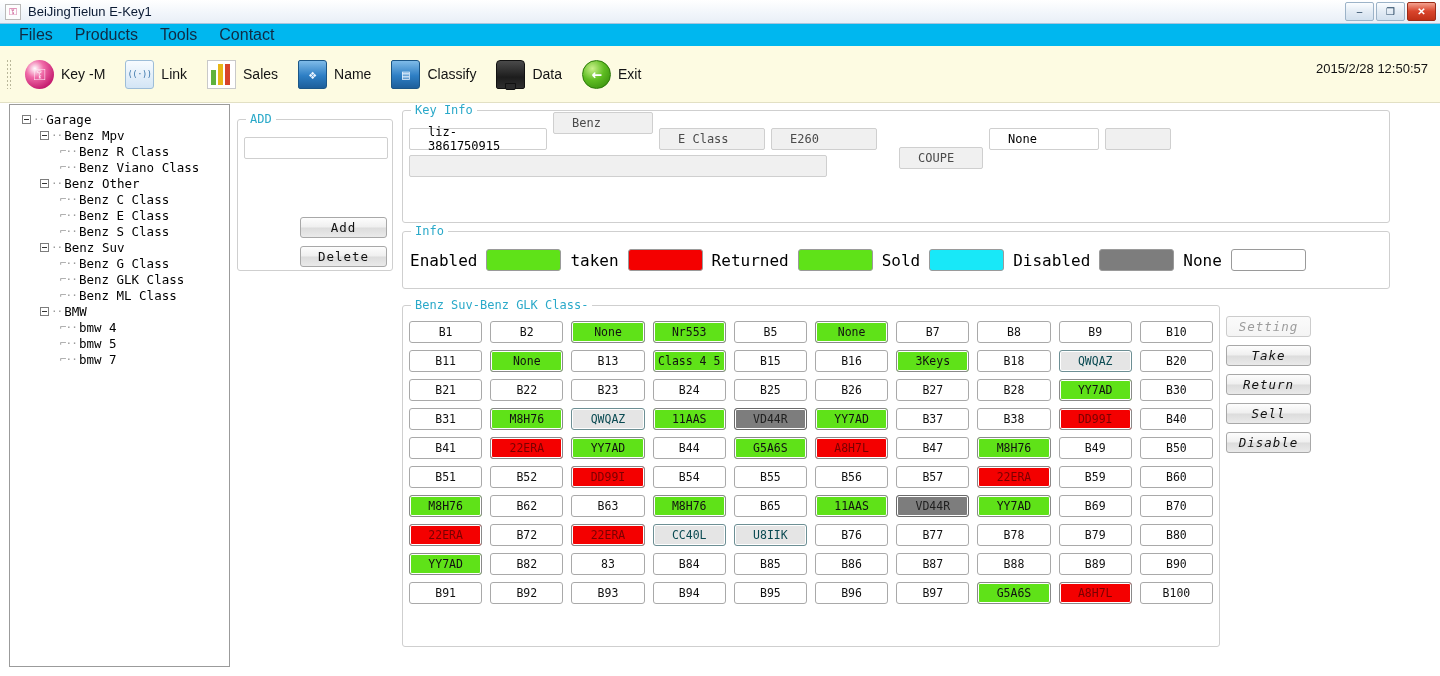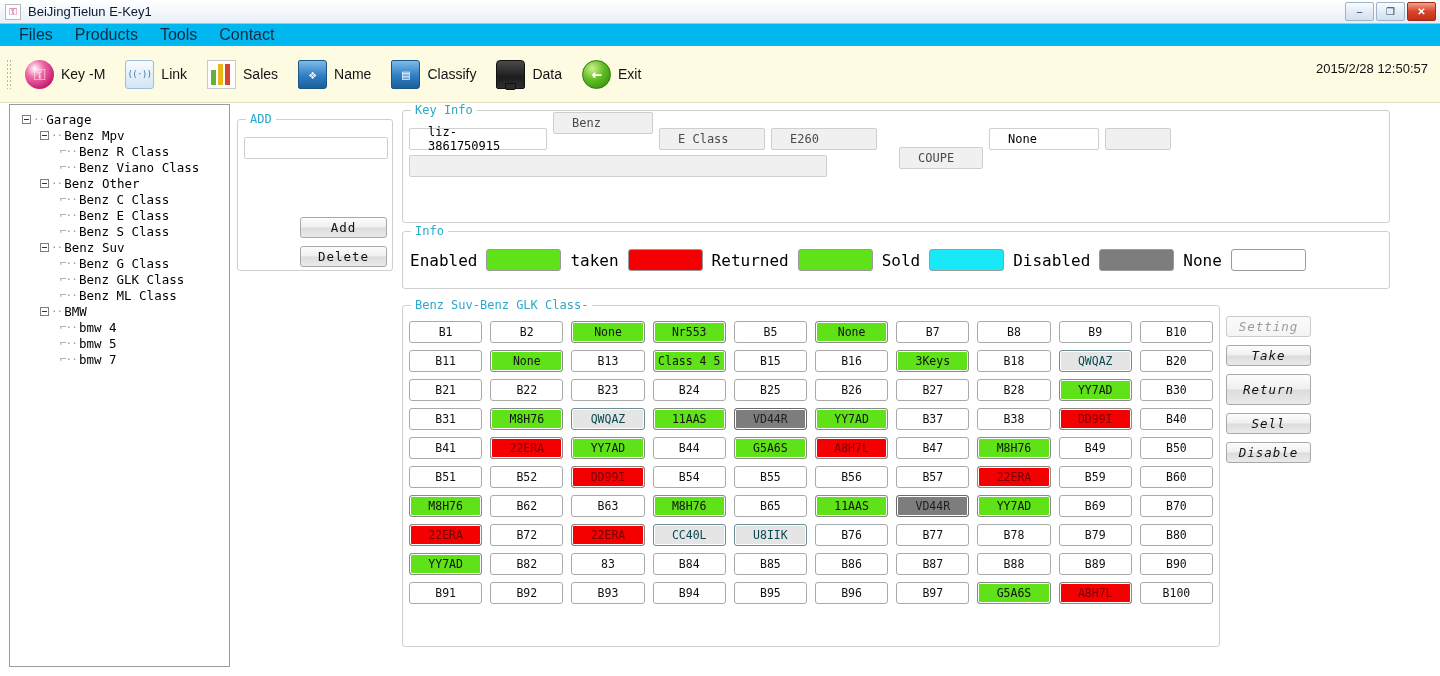"Return" div.btn { height: 31px -> 21px }
